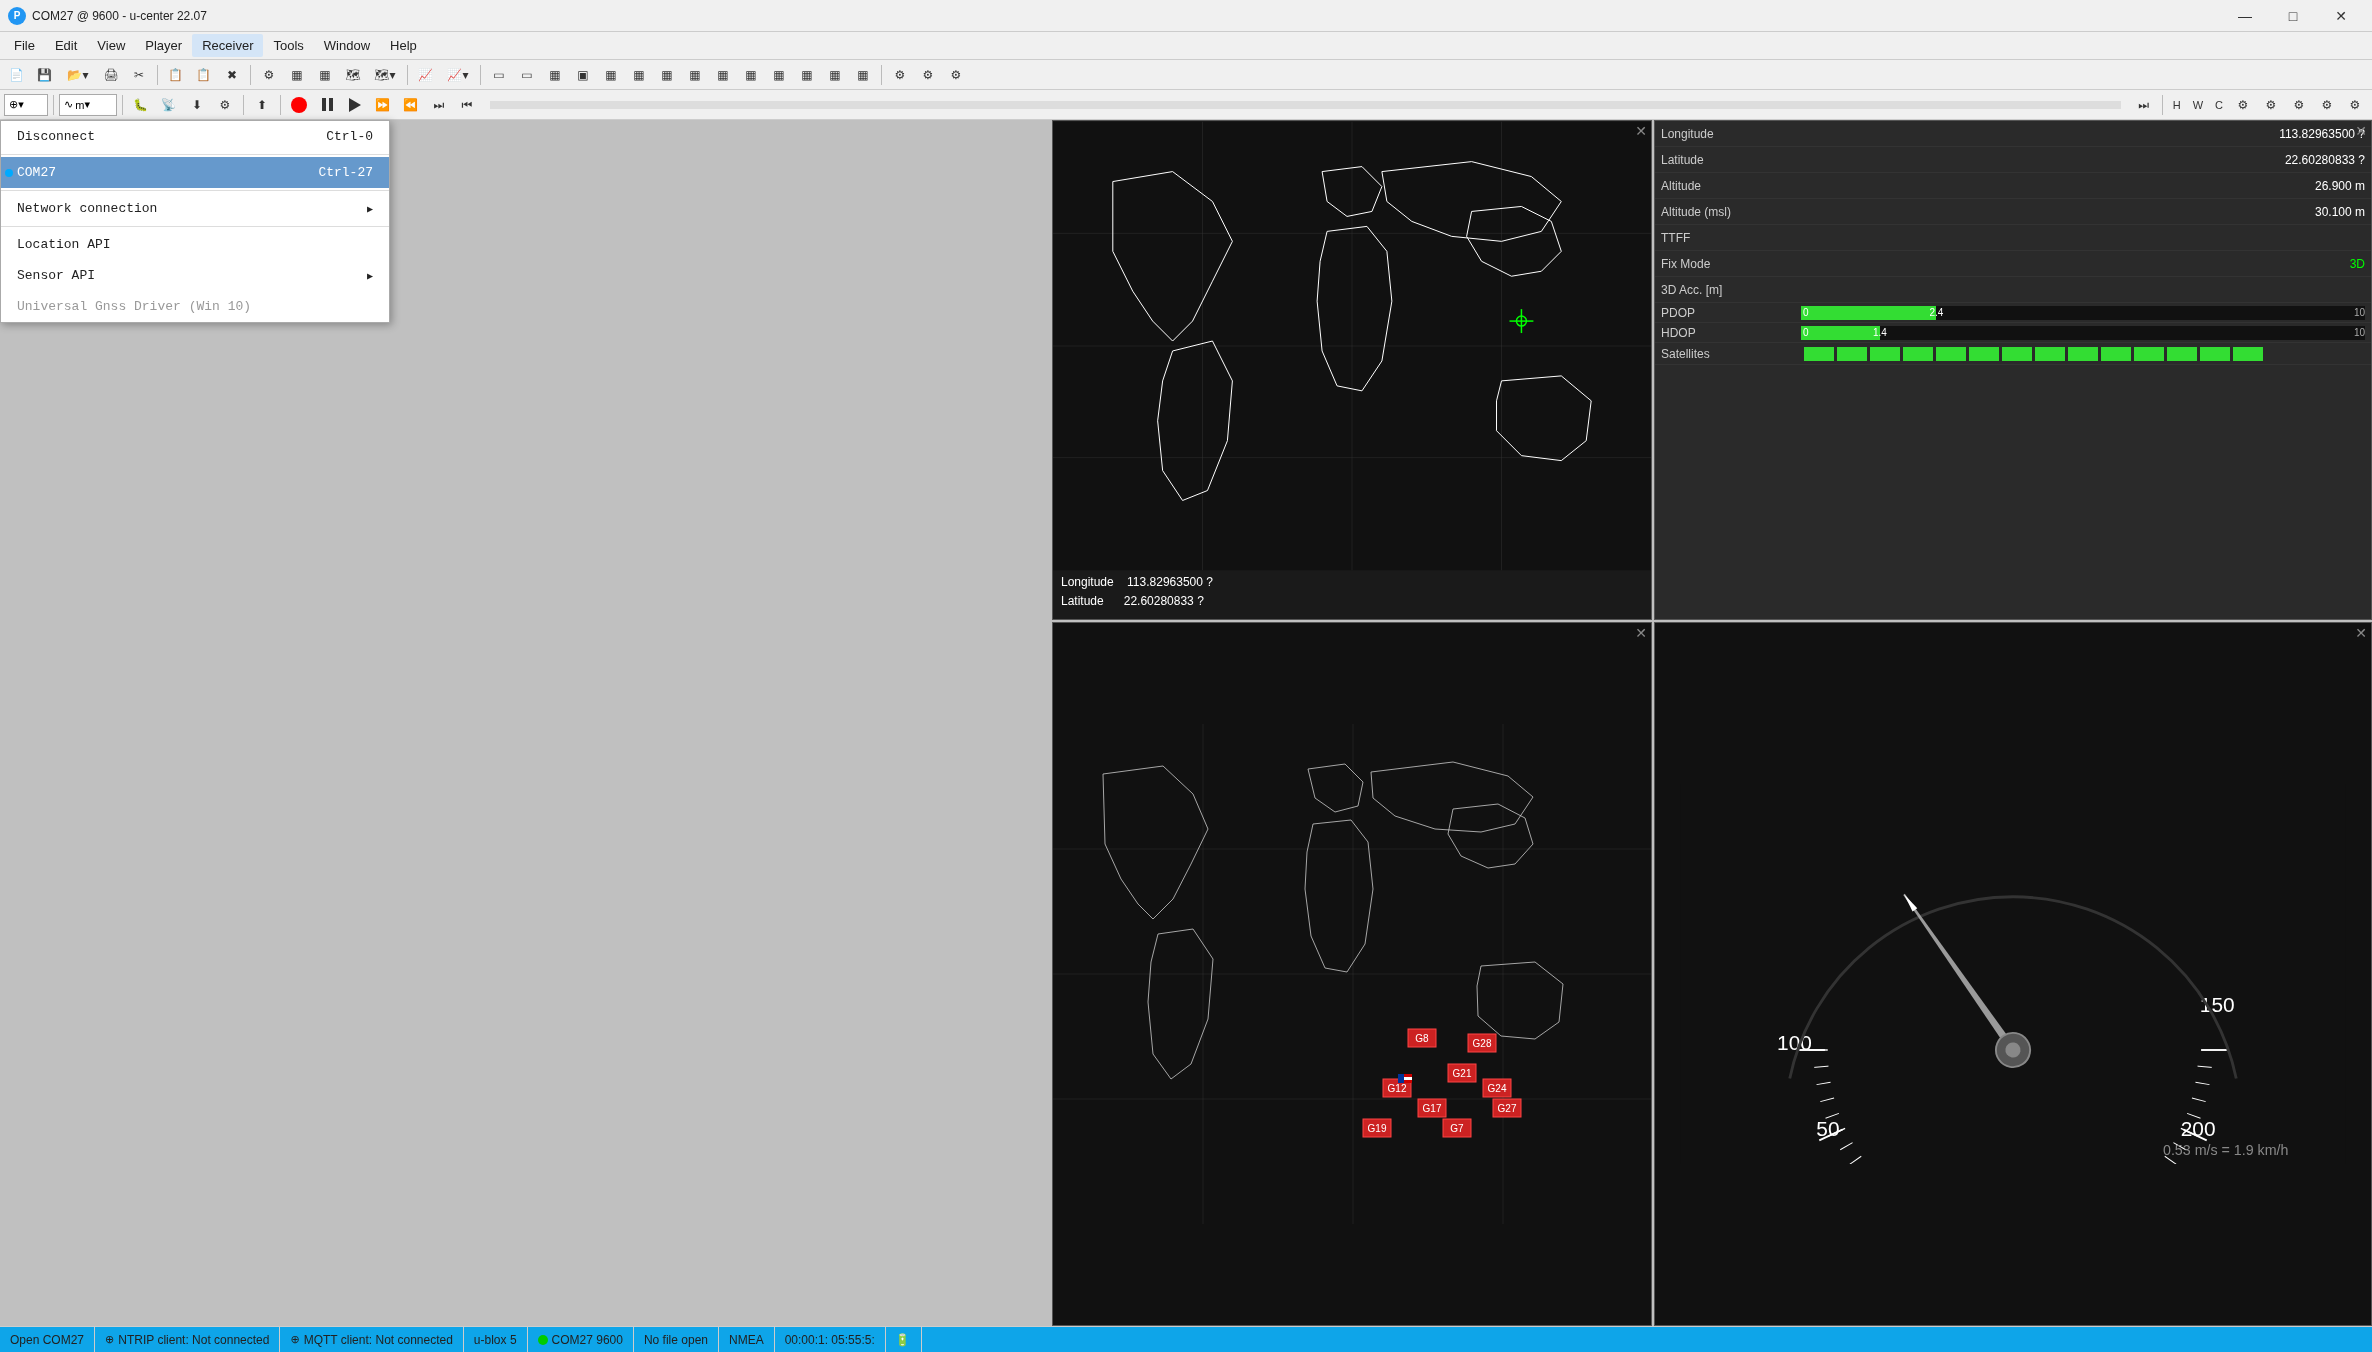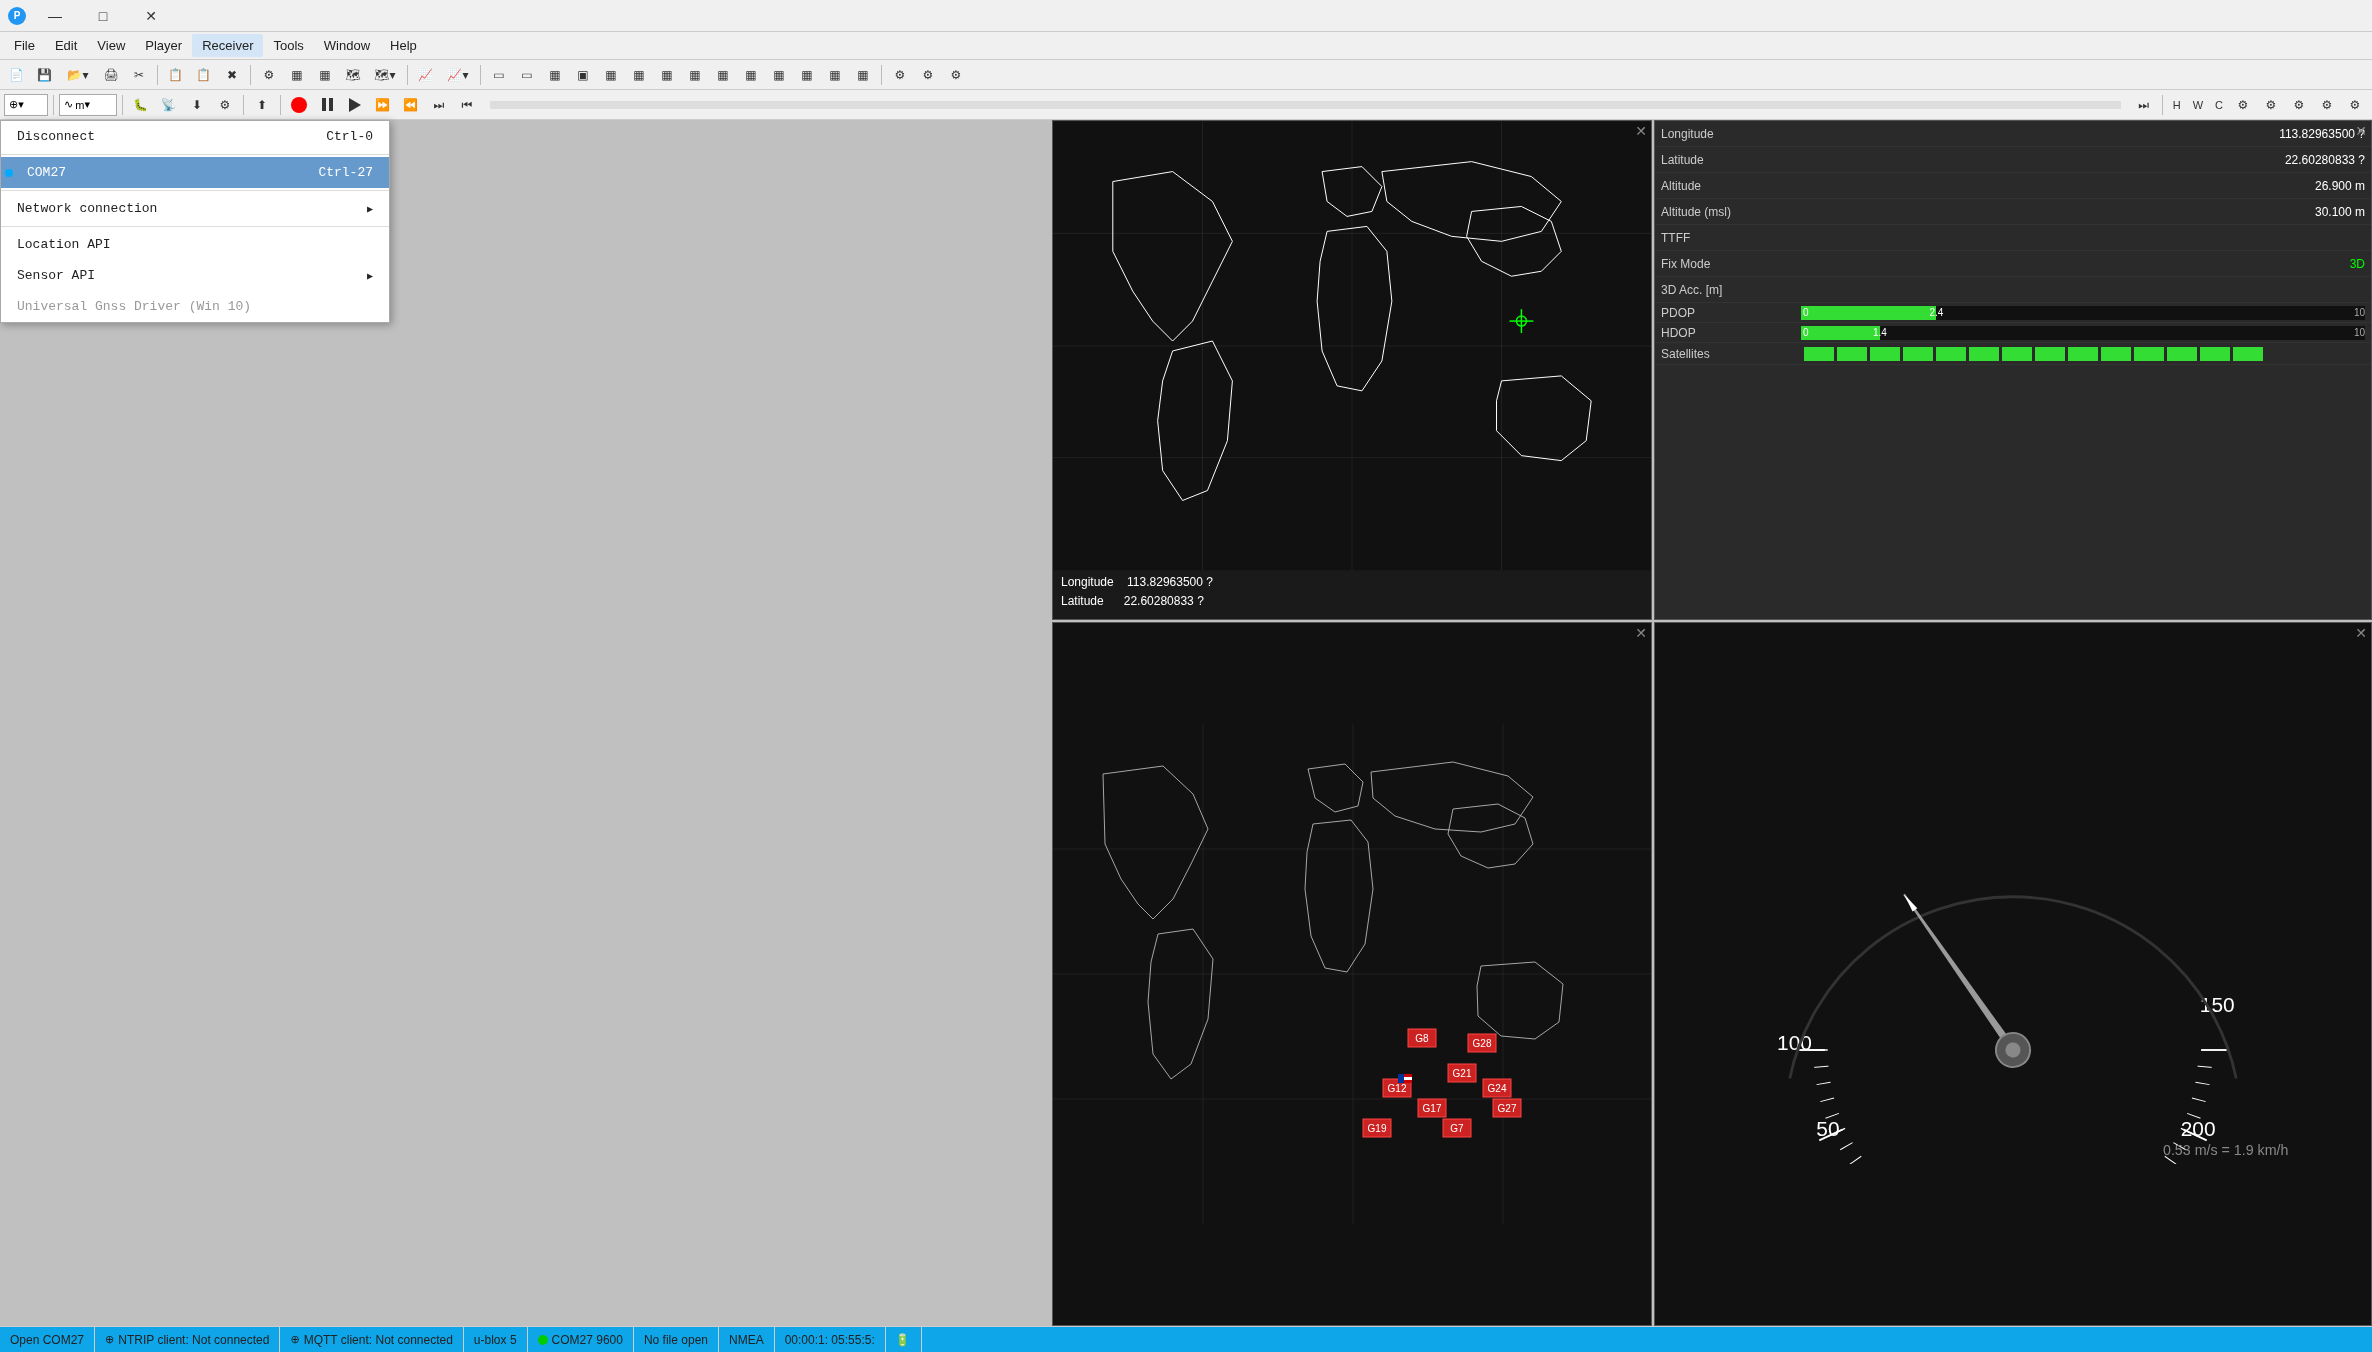"COM27 @ 9600 - u-center" span.title-text { html: none -> <span>COM27 @ 9600 - u-center 22.07</span> }
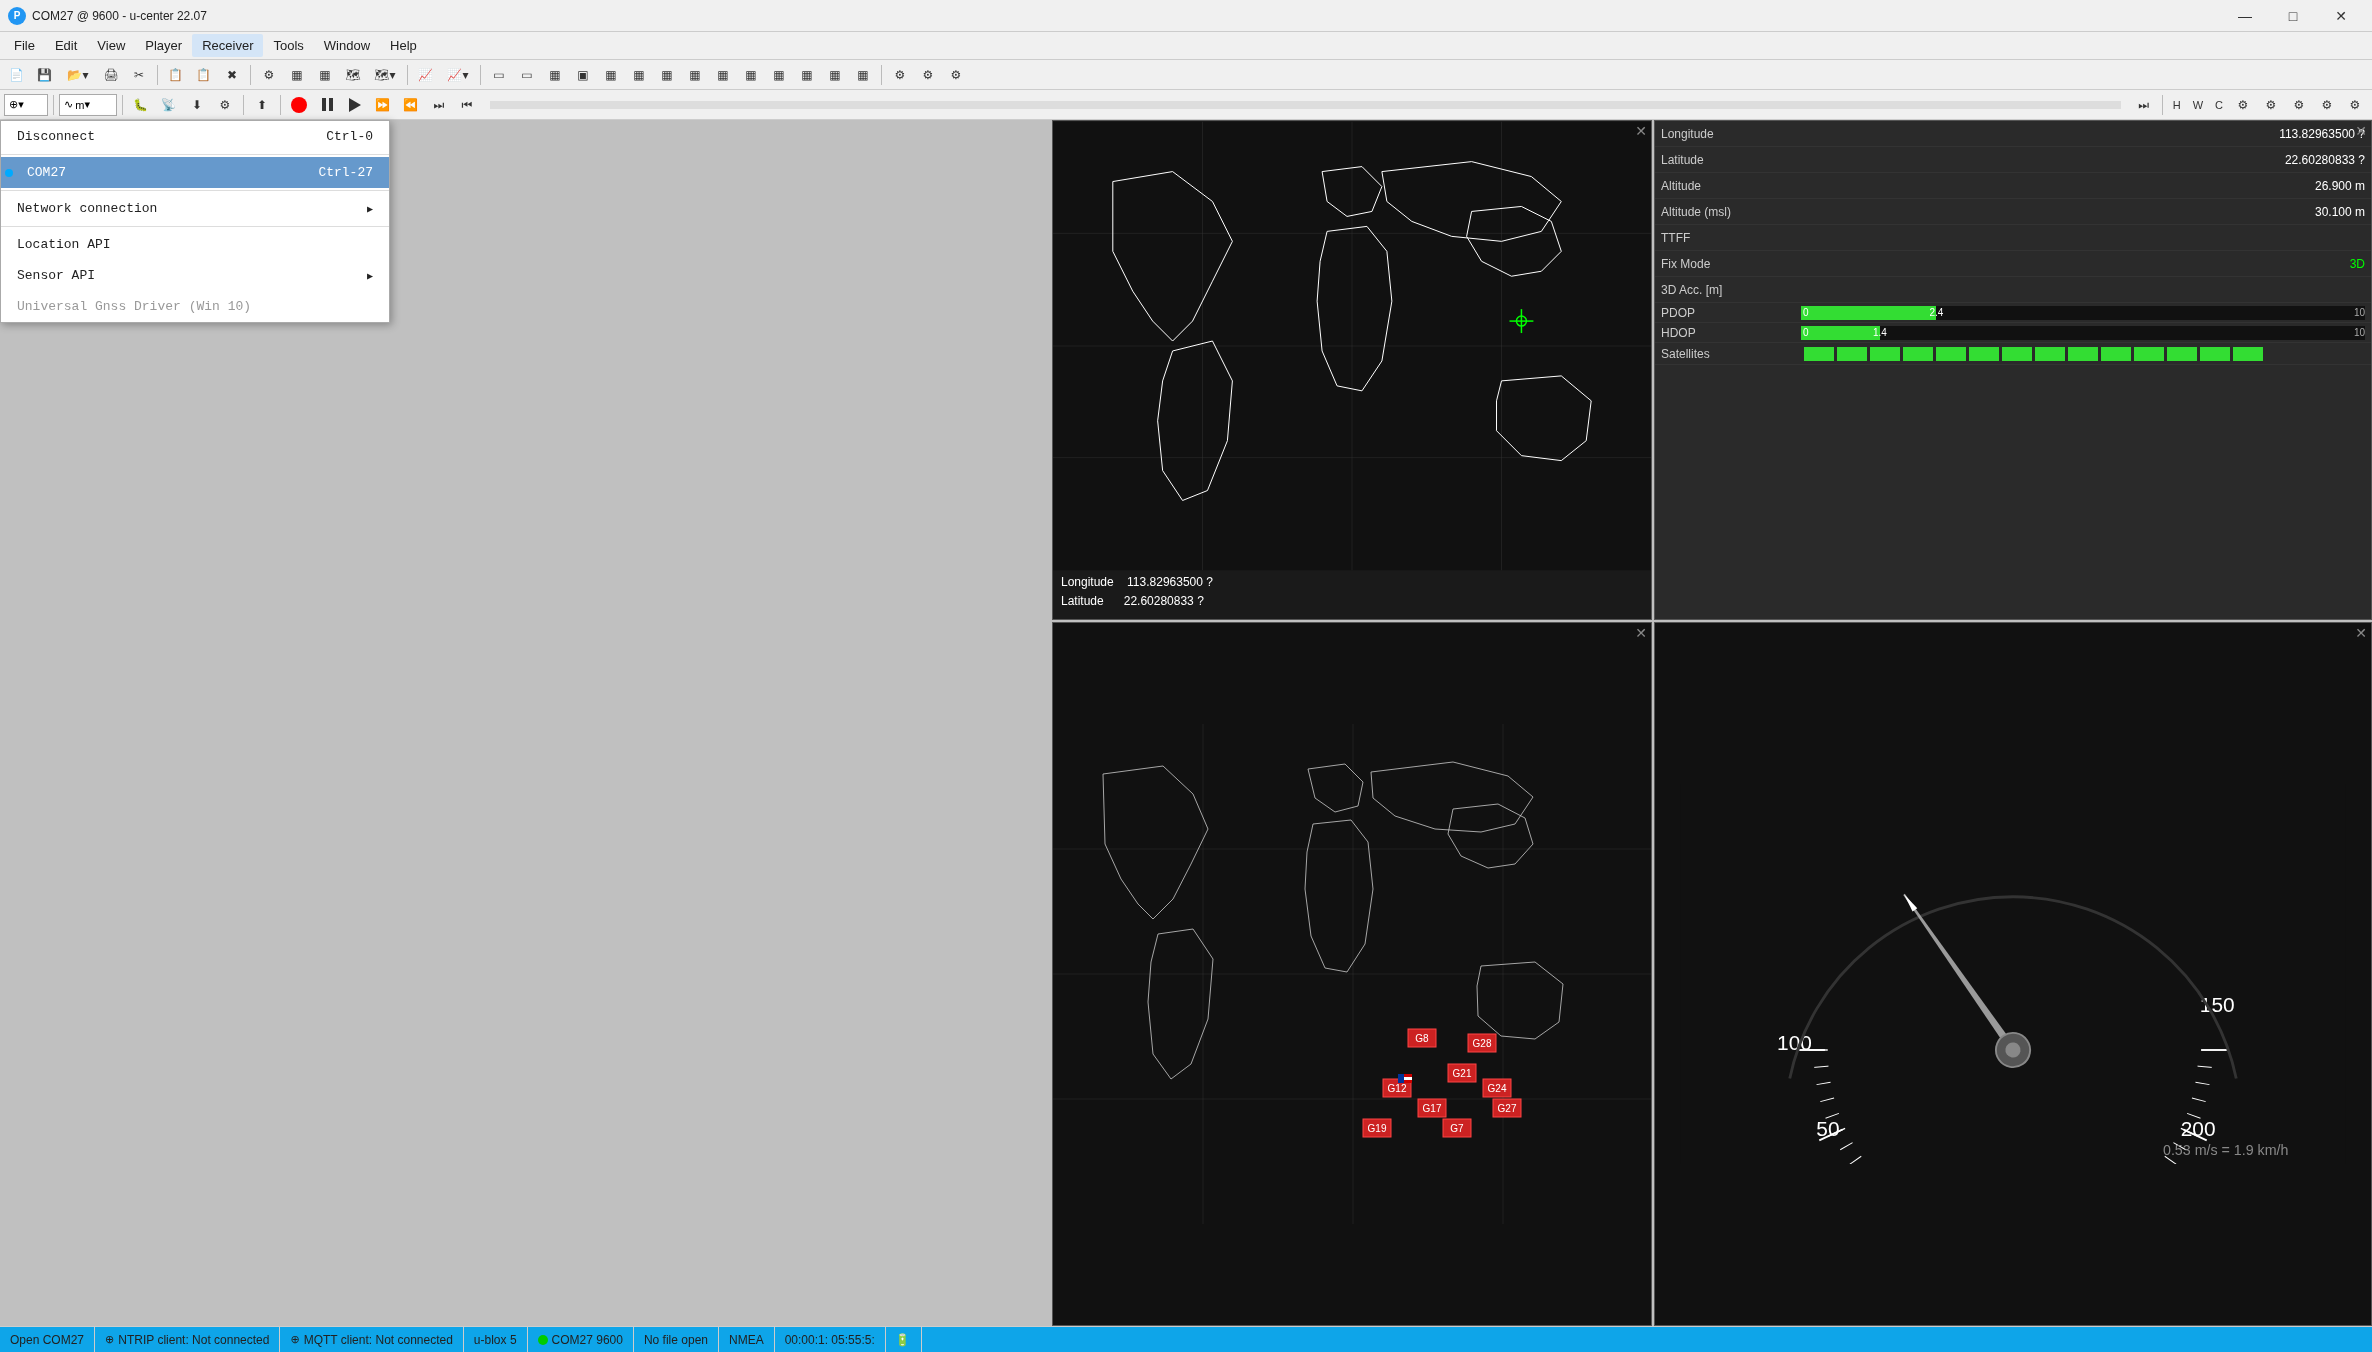"COM27" span { margin-left: 10px -> none }
